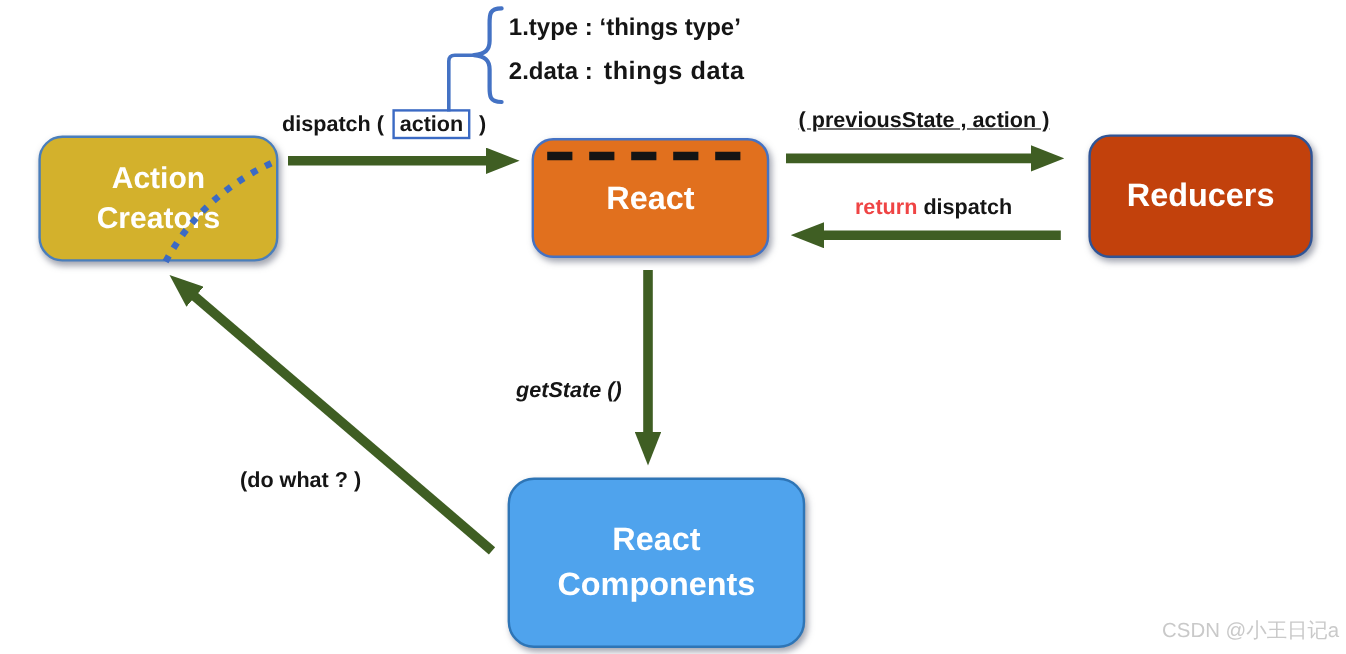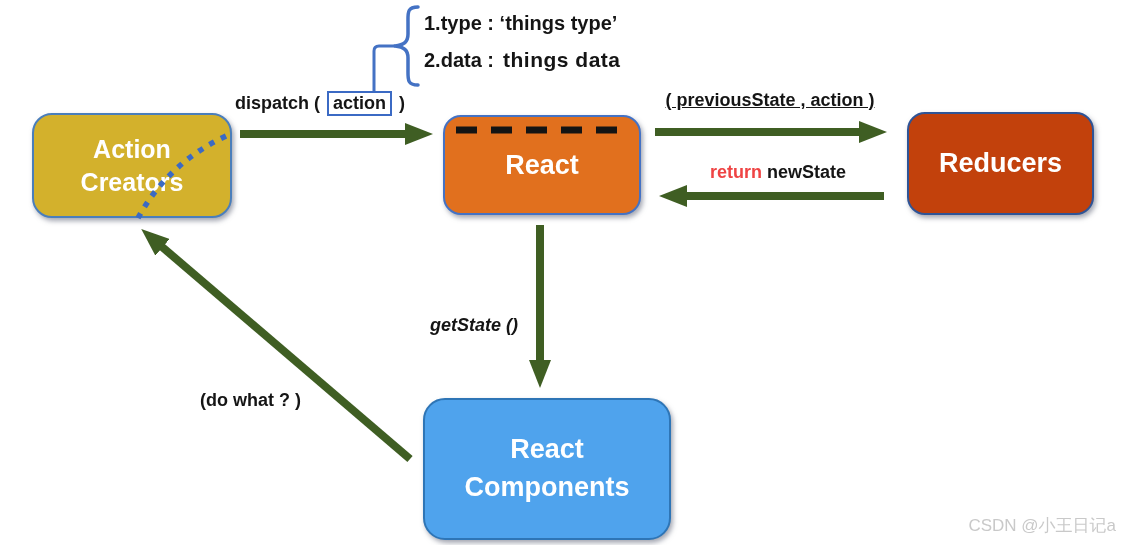"newState" span { text: newState -> dispatch }
